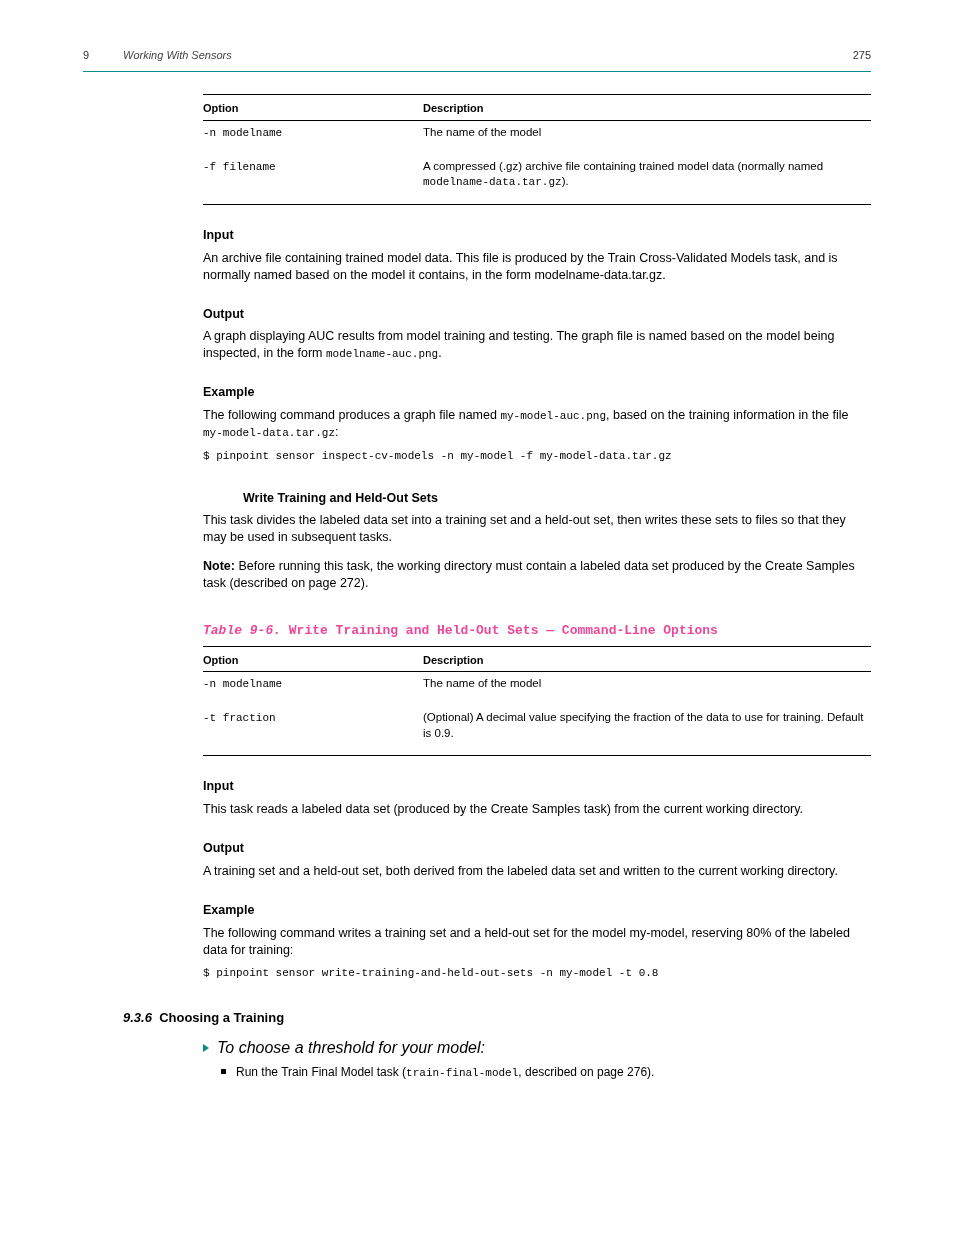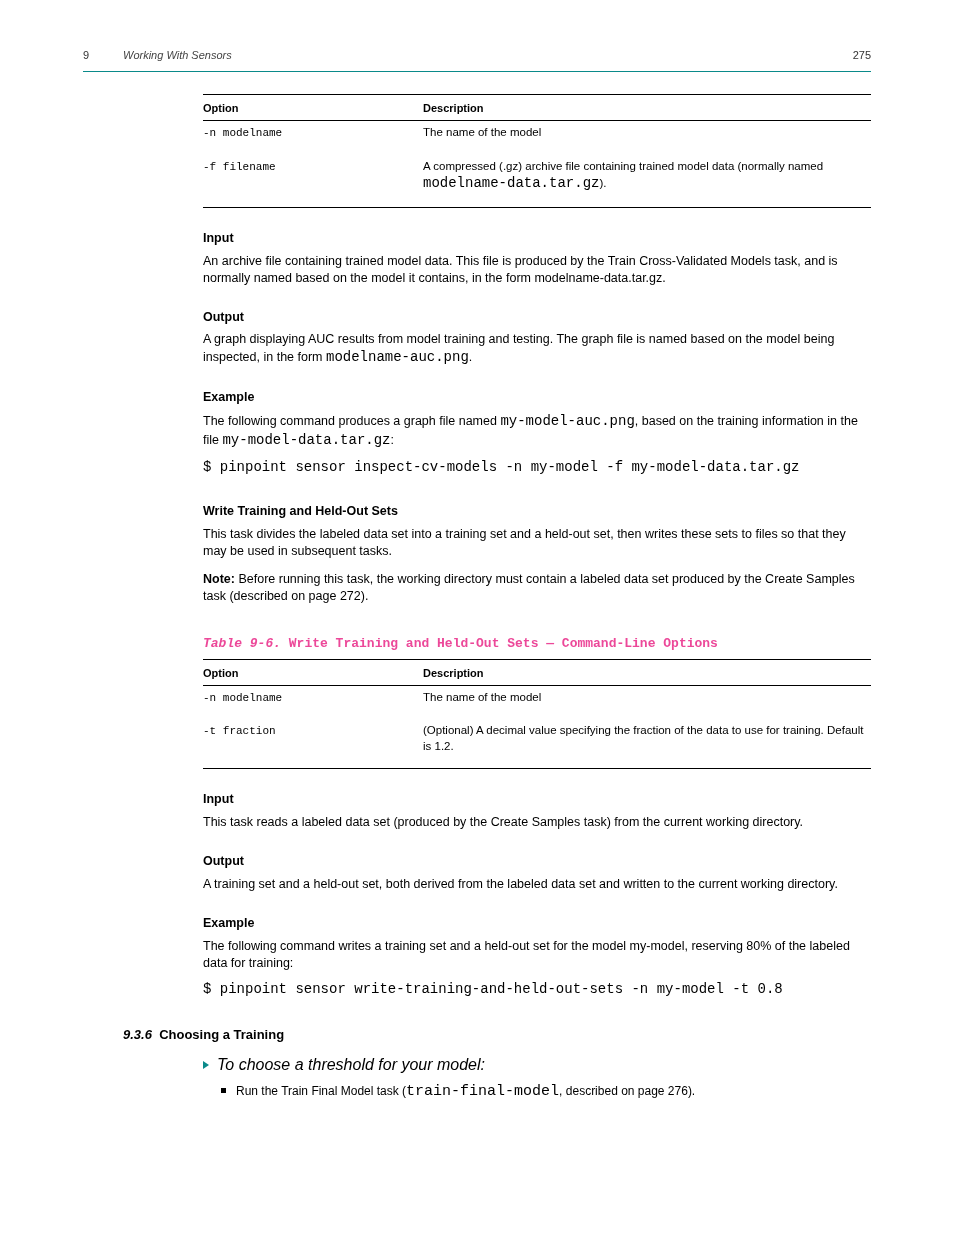"modelname-data.tar.gz" .mono { font-size: 14px -> 11px }
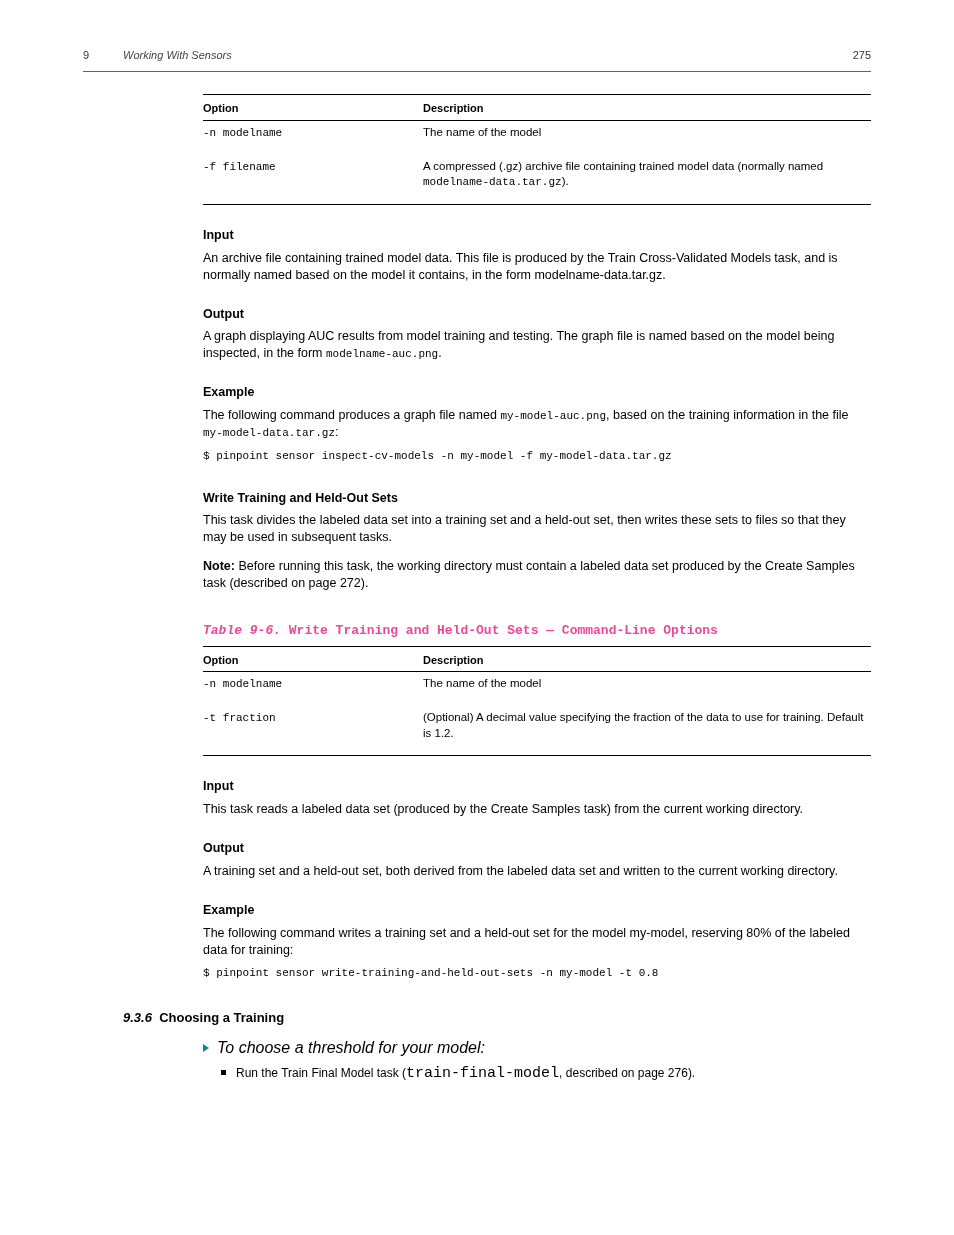"Write Training and Held-Out Sets" h3.secthead { margin-left: none -> 40px }
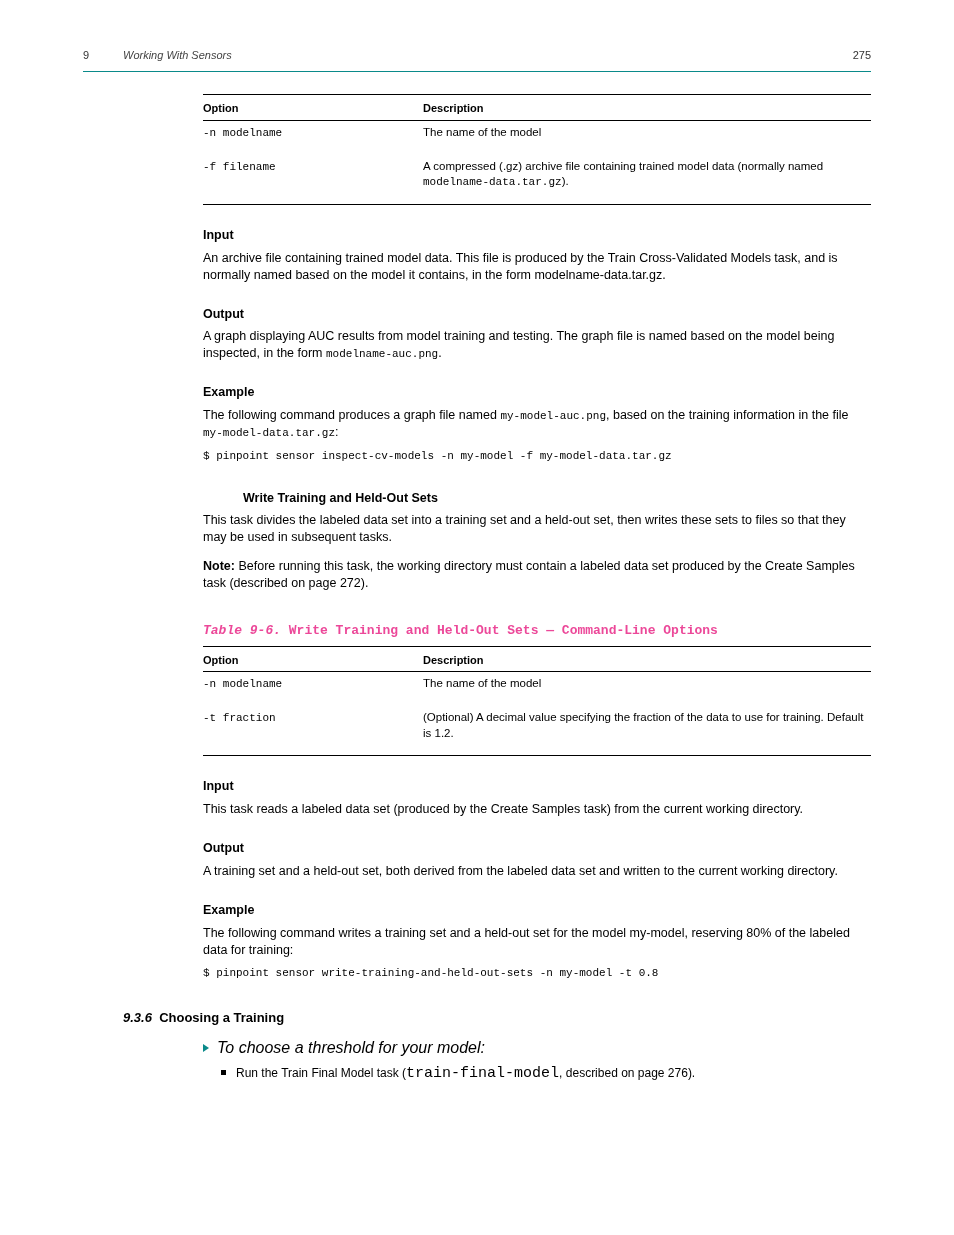"(Optional) A decimal value specifying" div.col-desc { text: 1.2 -> 0.9 }
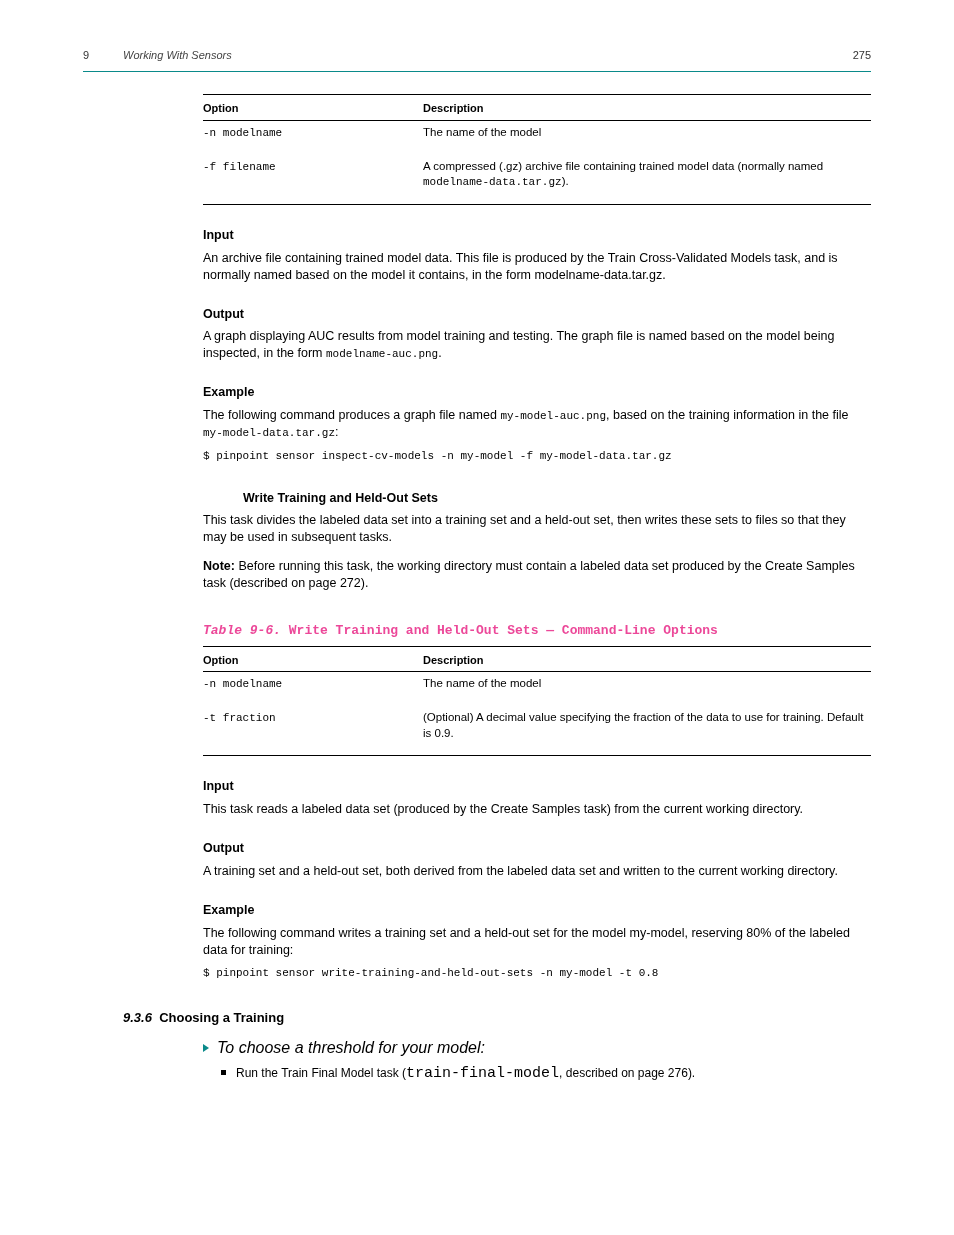"train-final-model" .bullet-line .mono { font-size: 15px -> 11px }
